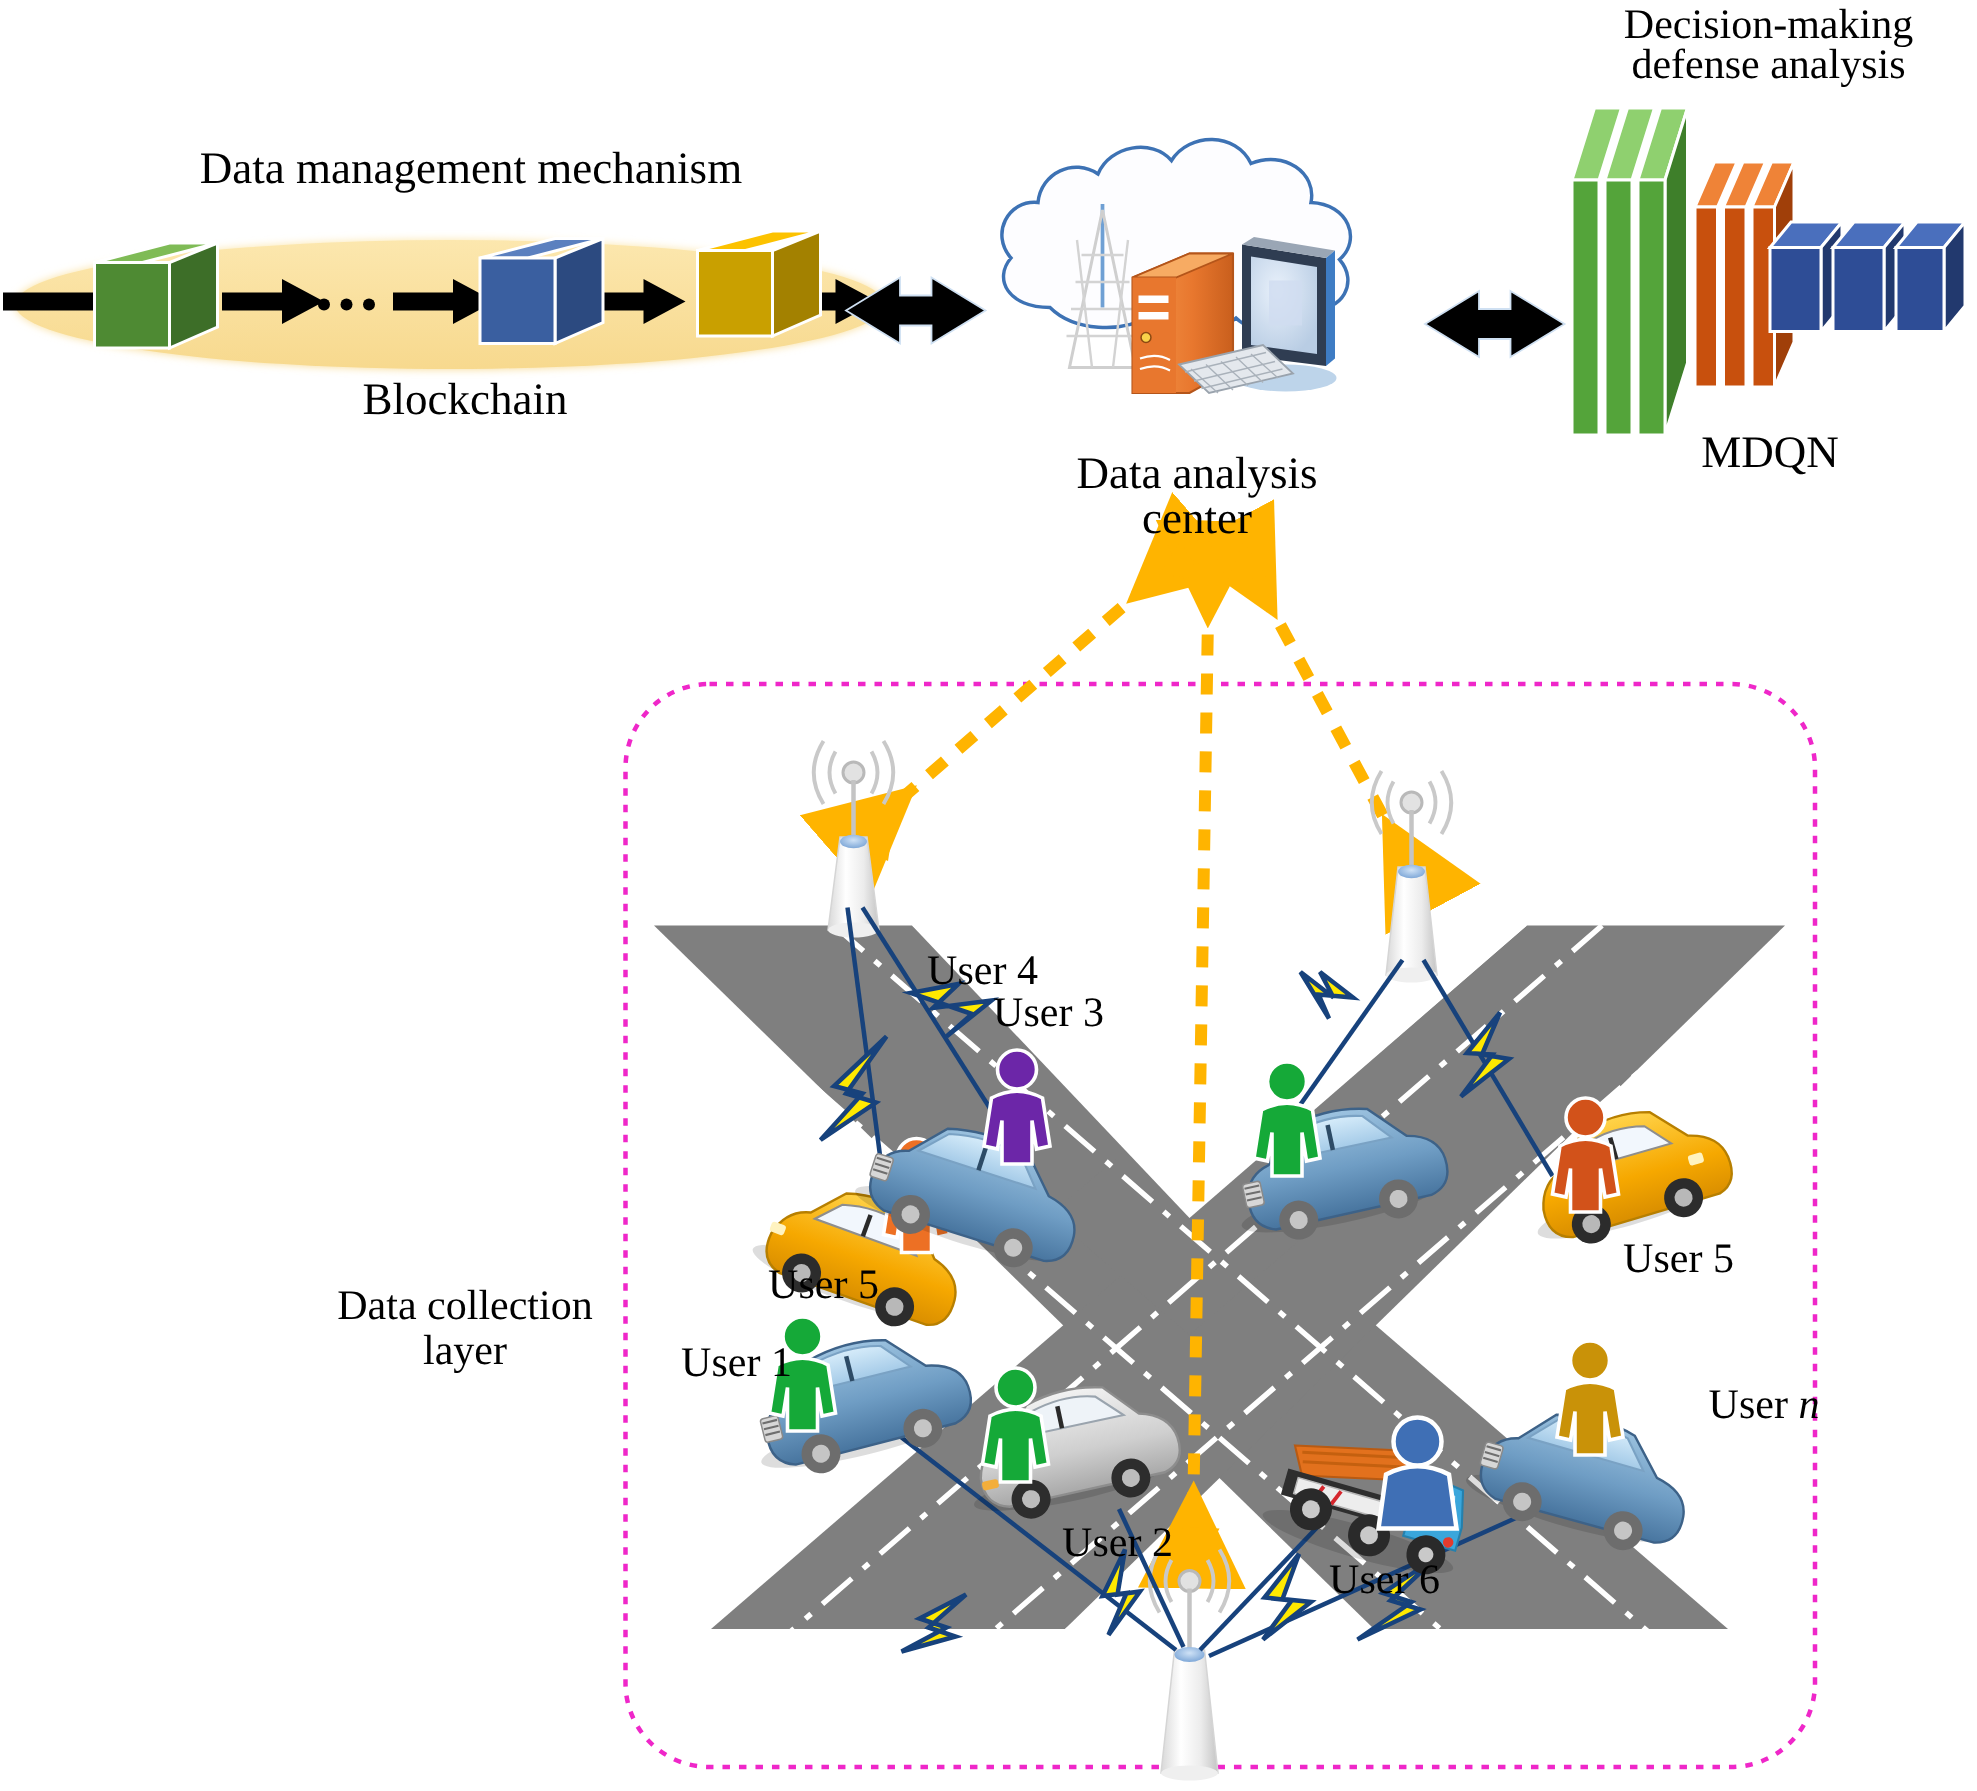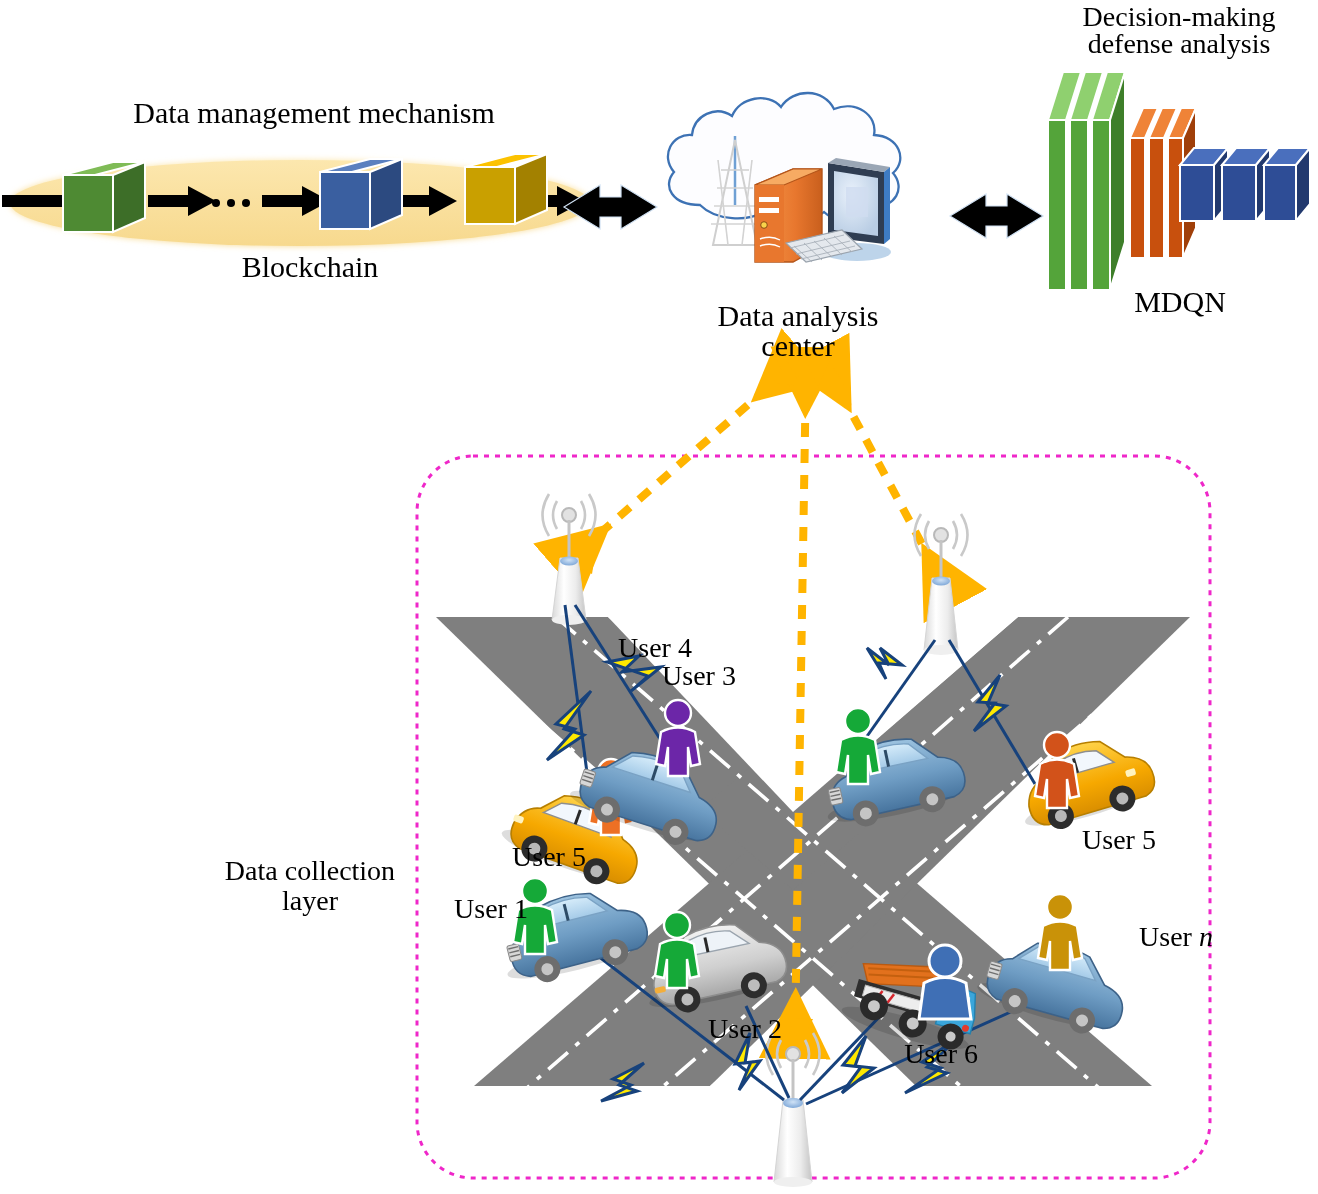"User 6" div.lbl { text-align: right -> none }
